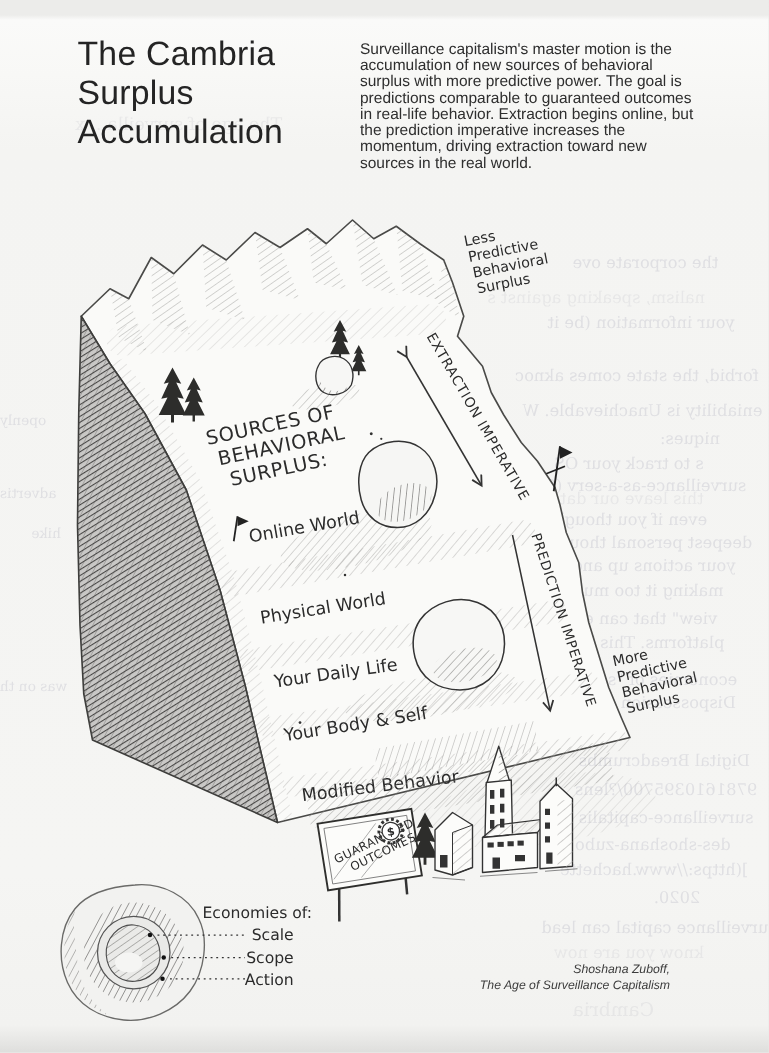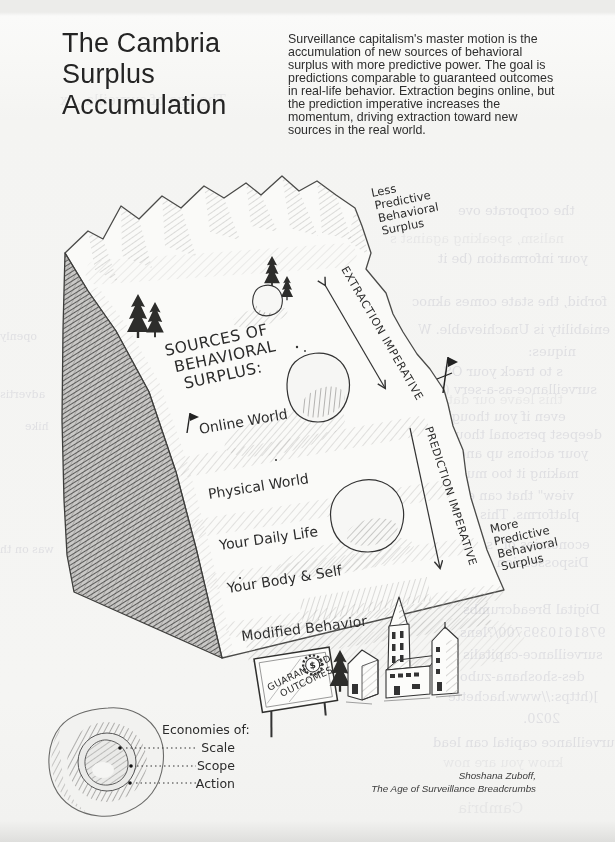"The Age of Surveillance Breadcrumbs" div { text: Breadcrumbs -> Capitalism }
